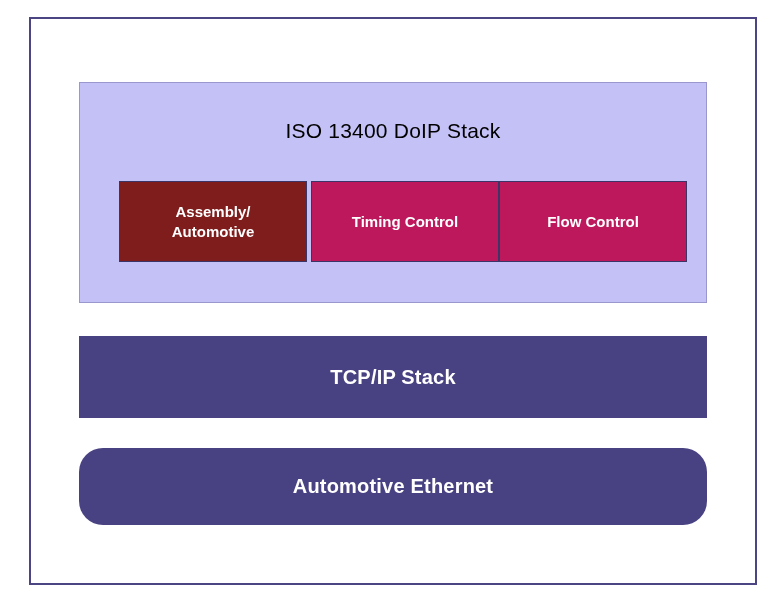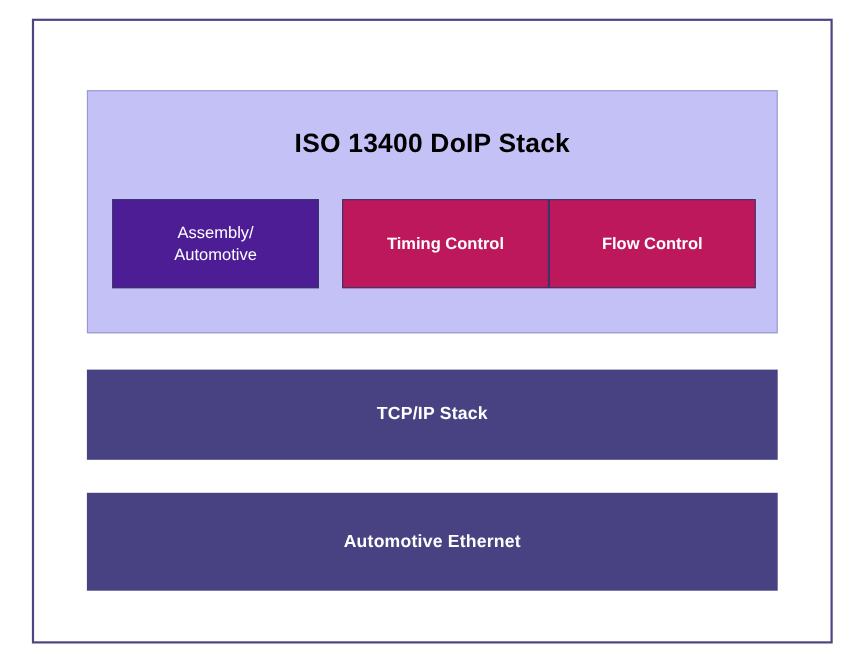"ISO 13400 DoIP Stack" .stack-panel-title { font-size: 24px -> 21px; font-weight: bold -> normal }
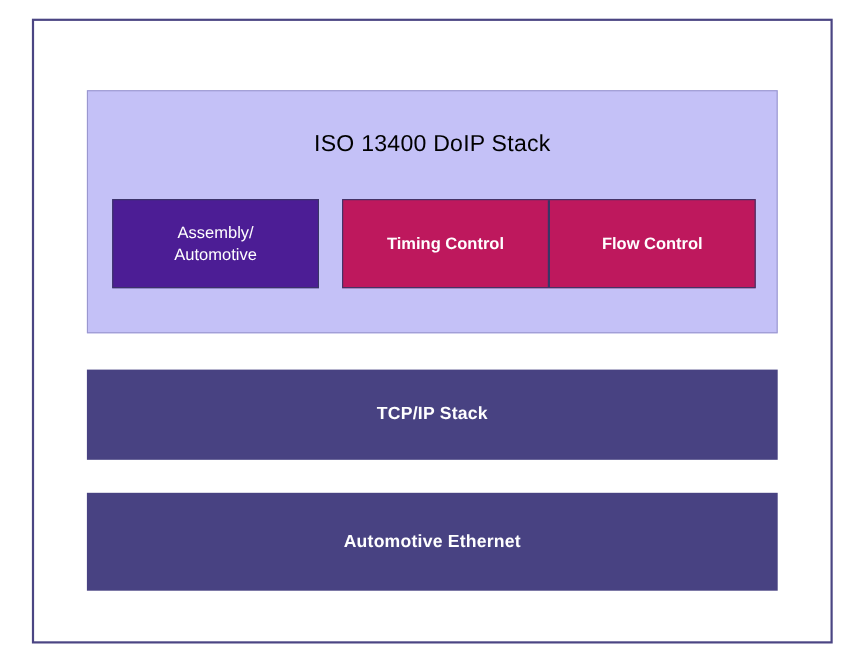"Assembly/" .sub-block { background: #4c1d95 -> #7f1d1d; font-weight: normal -> bold; margin-left: none -> 17px }
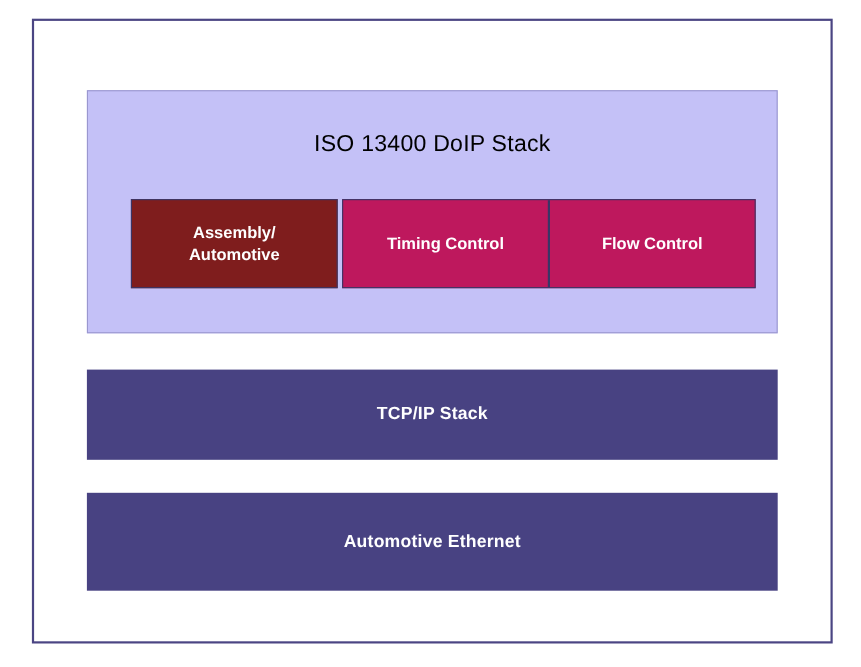"TCP/IP Stack" .layer-bar { font-size: 16px -> 20px }
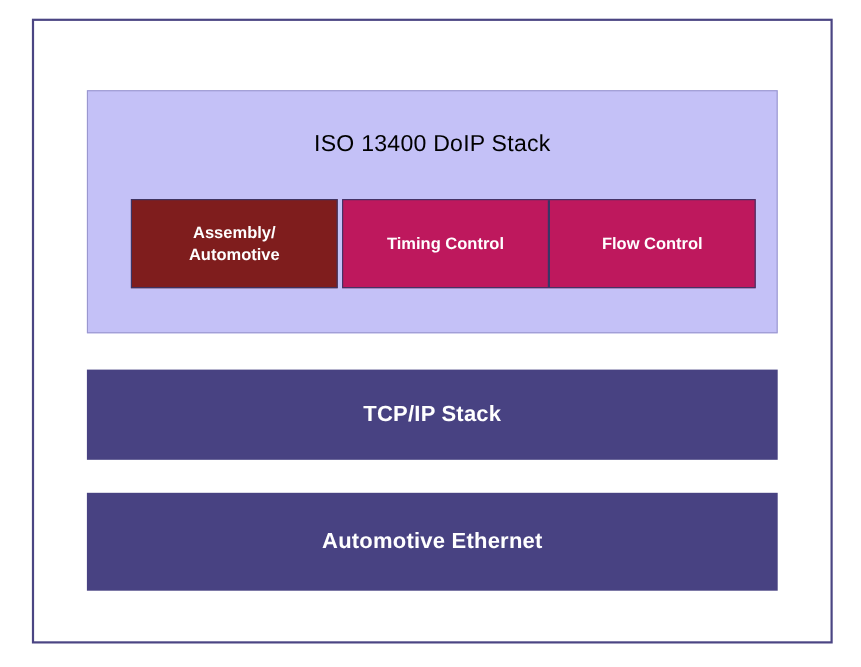"Automotive Ethernet" .layer-bar-ethernet { border-radius: none -> 24px; height: 89px -> 77px }
